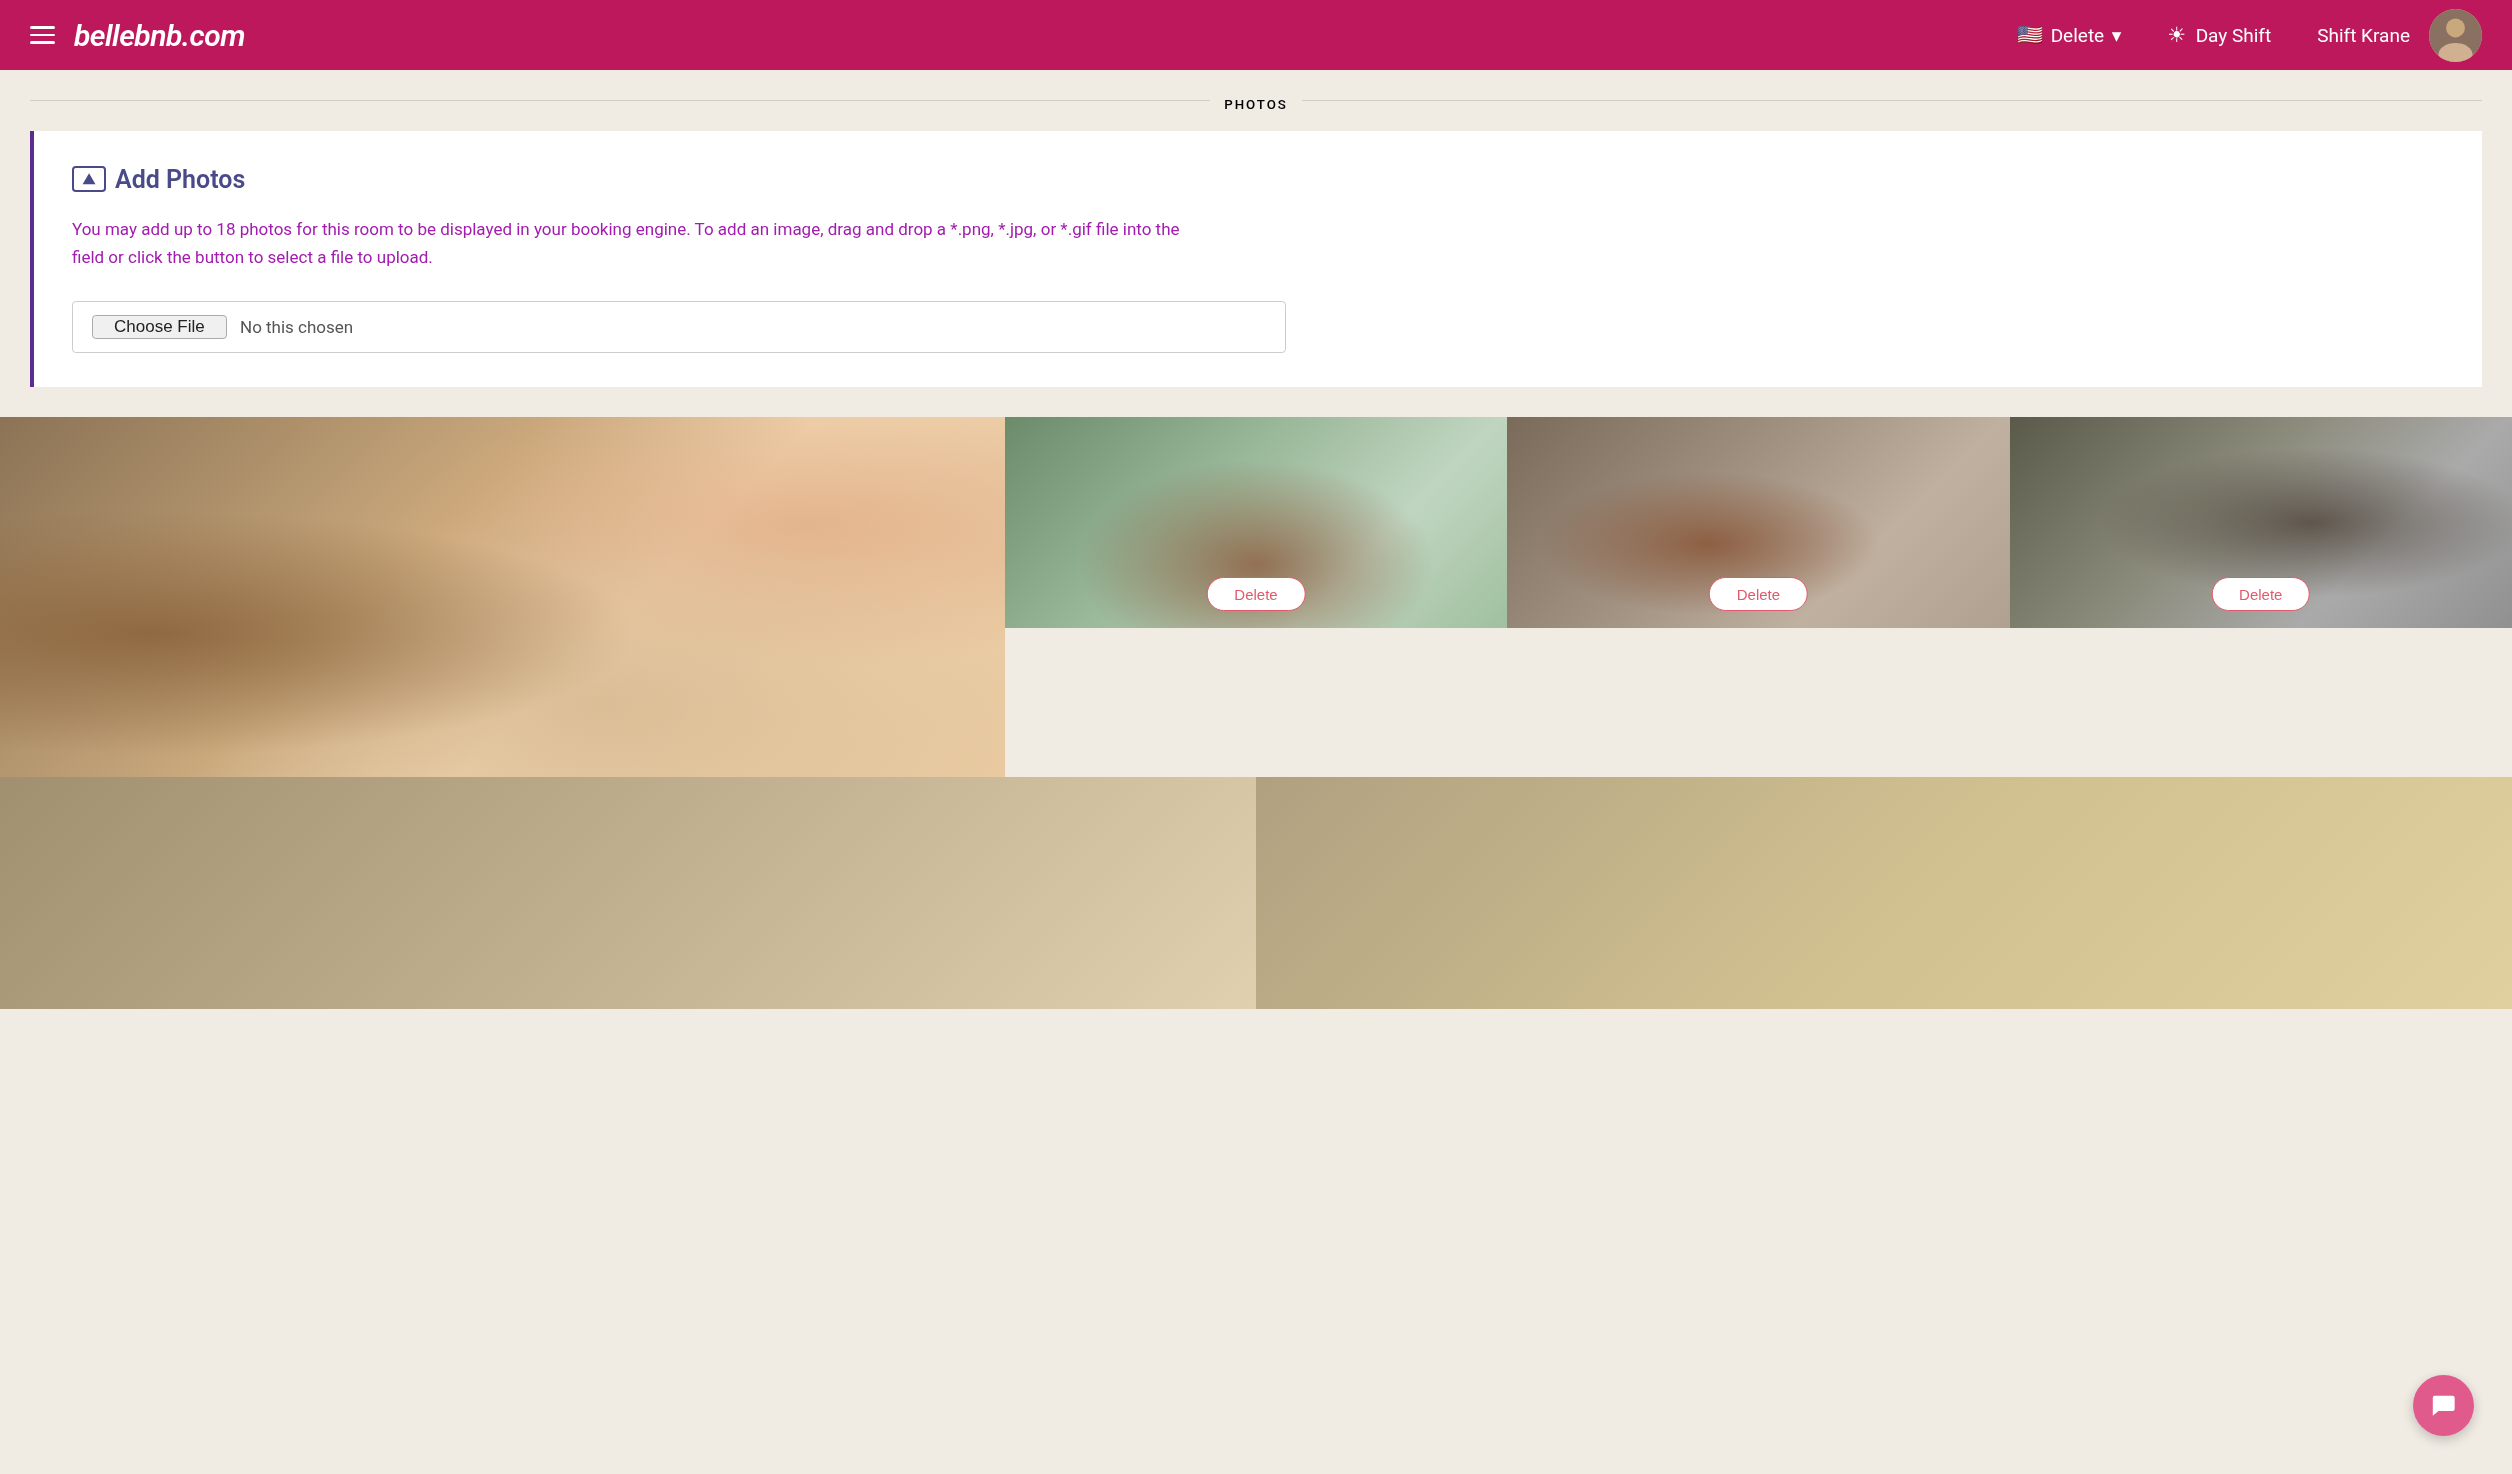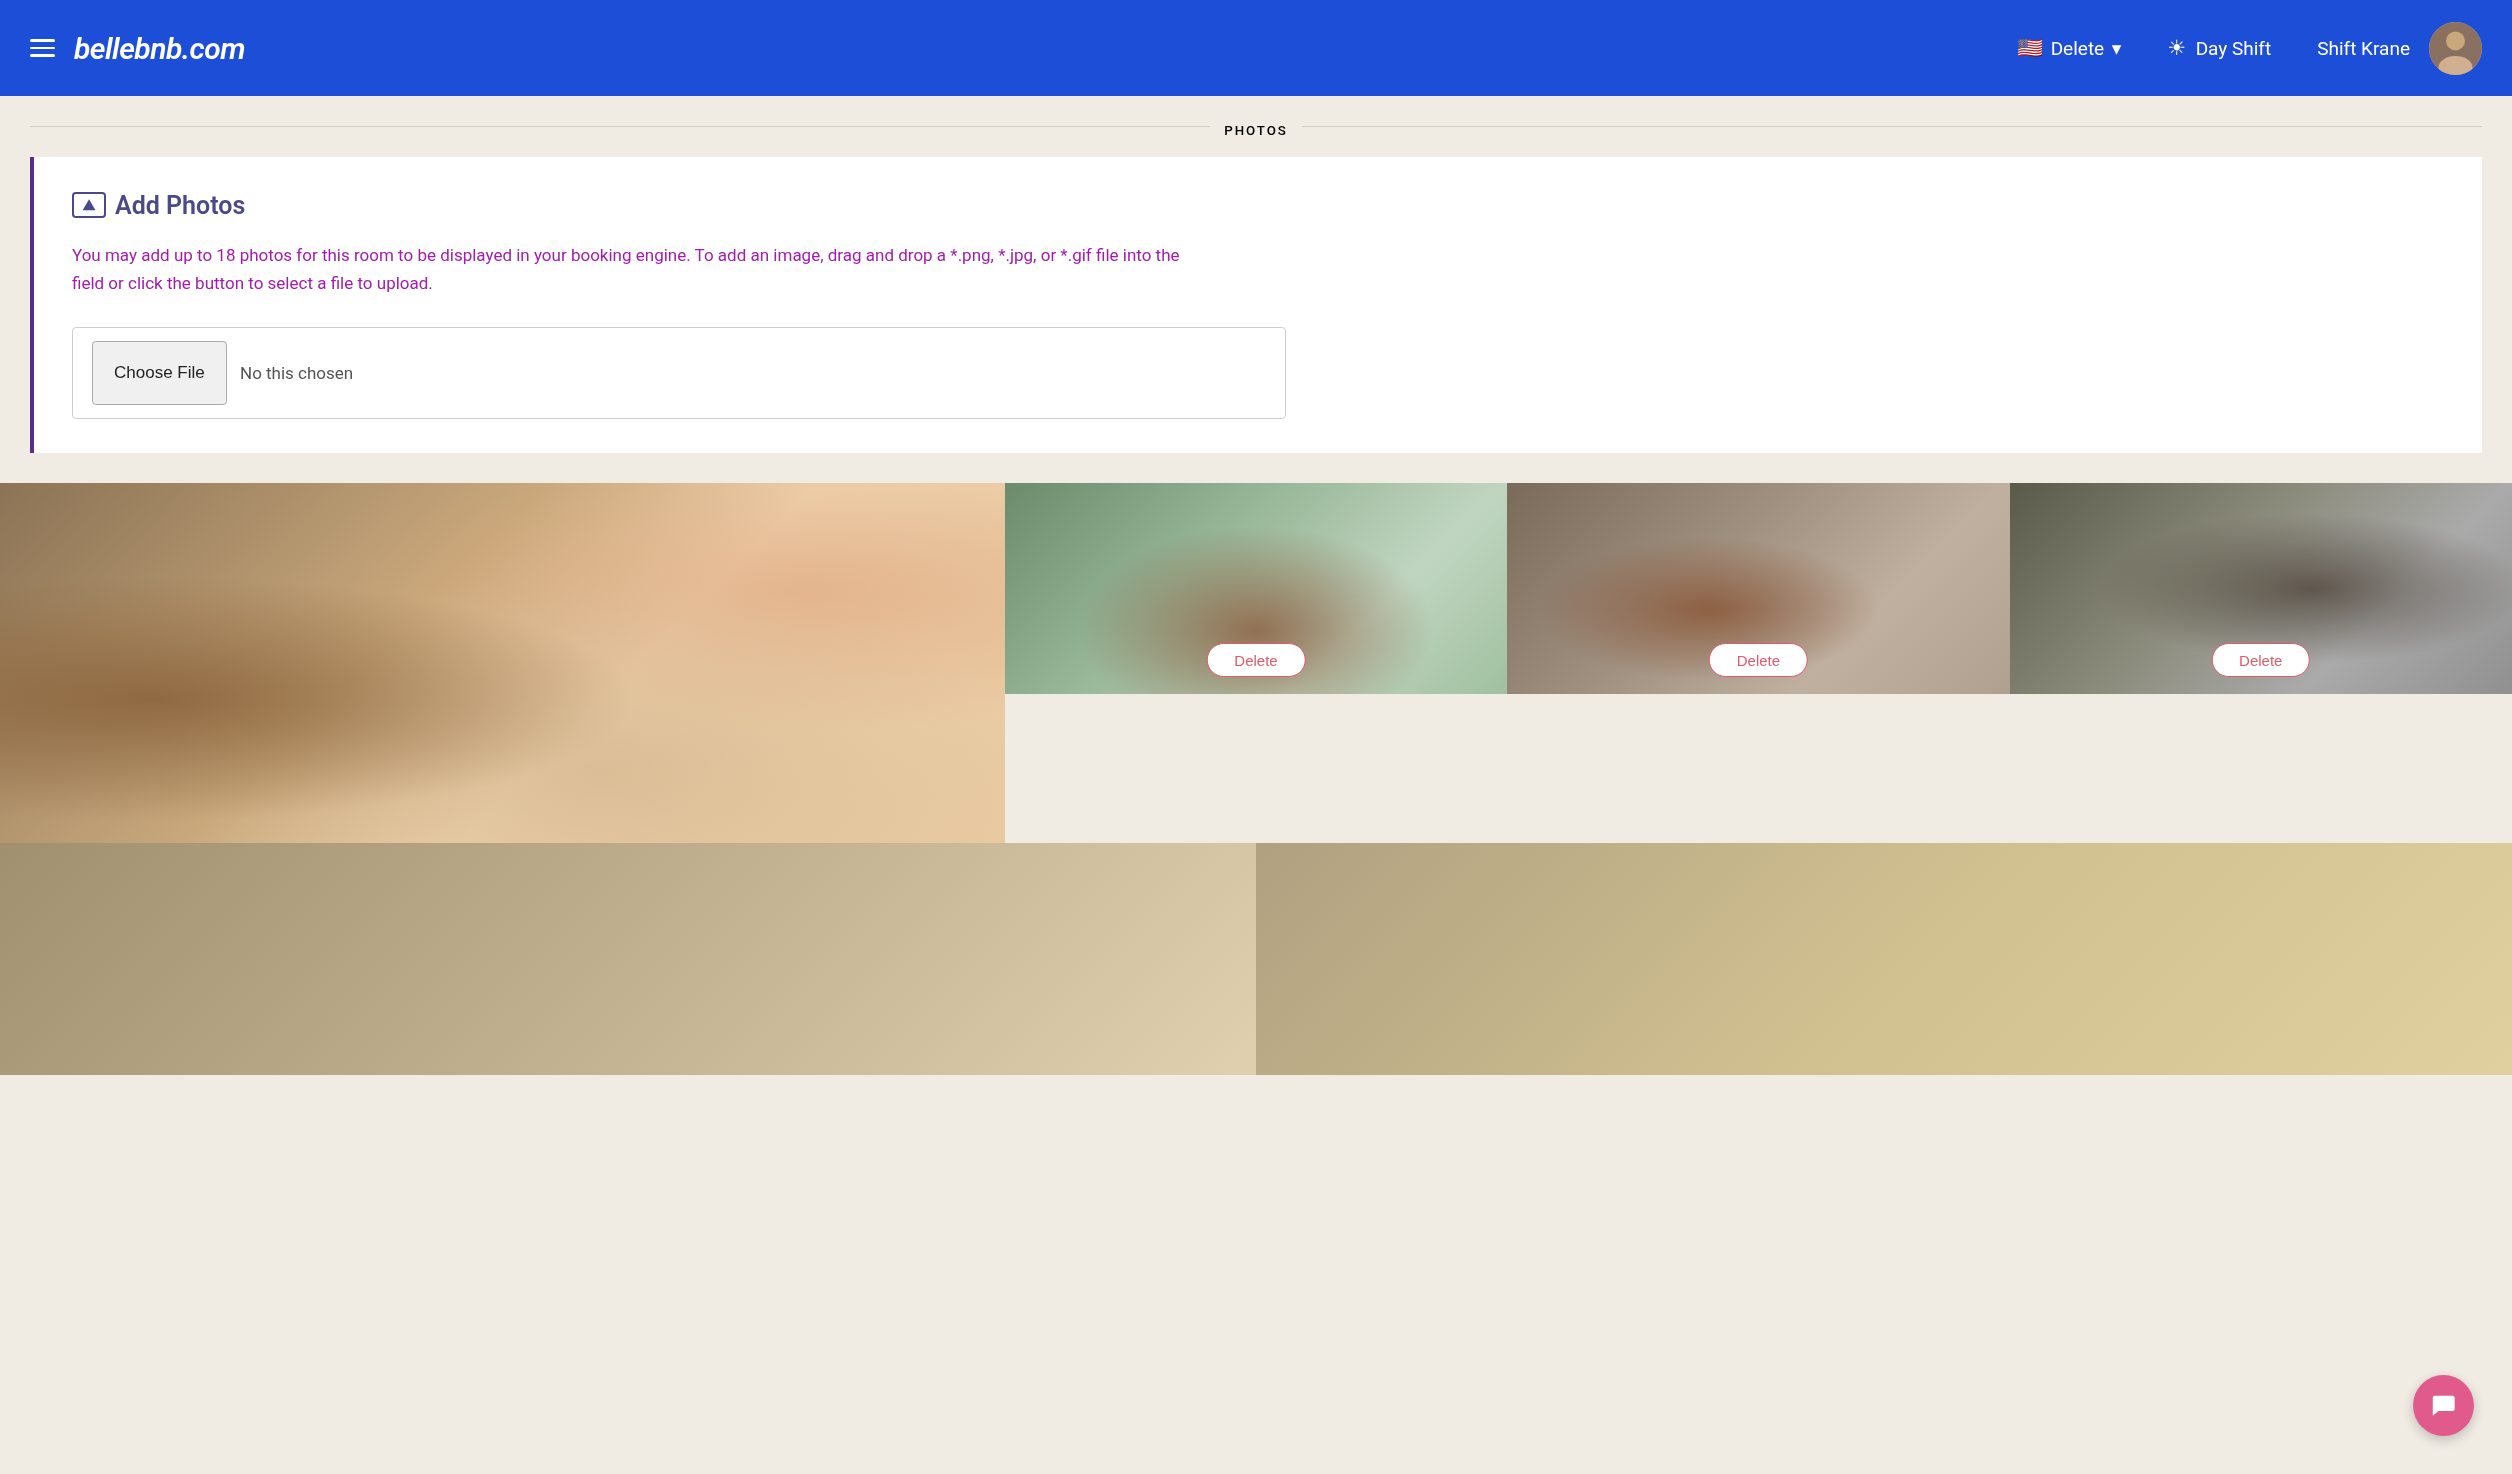"bellebnb.com" .header { background: #1d4ed8 -> #be185d; height: 96px -> 70px }
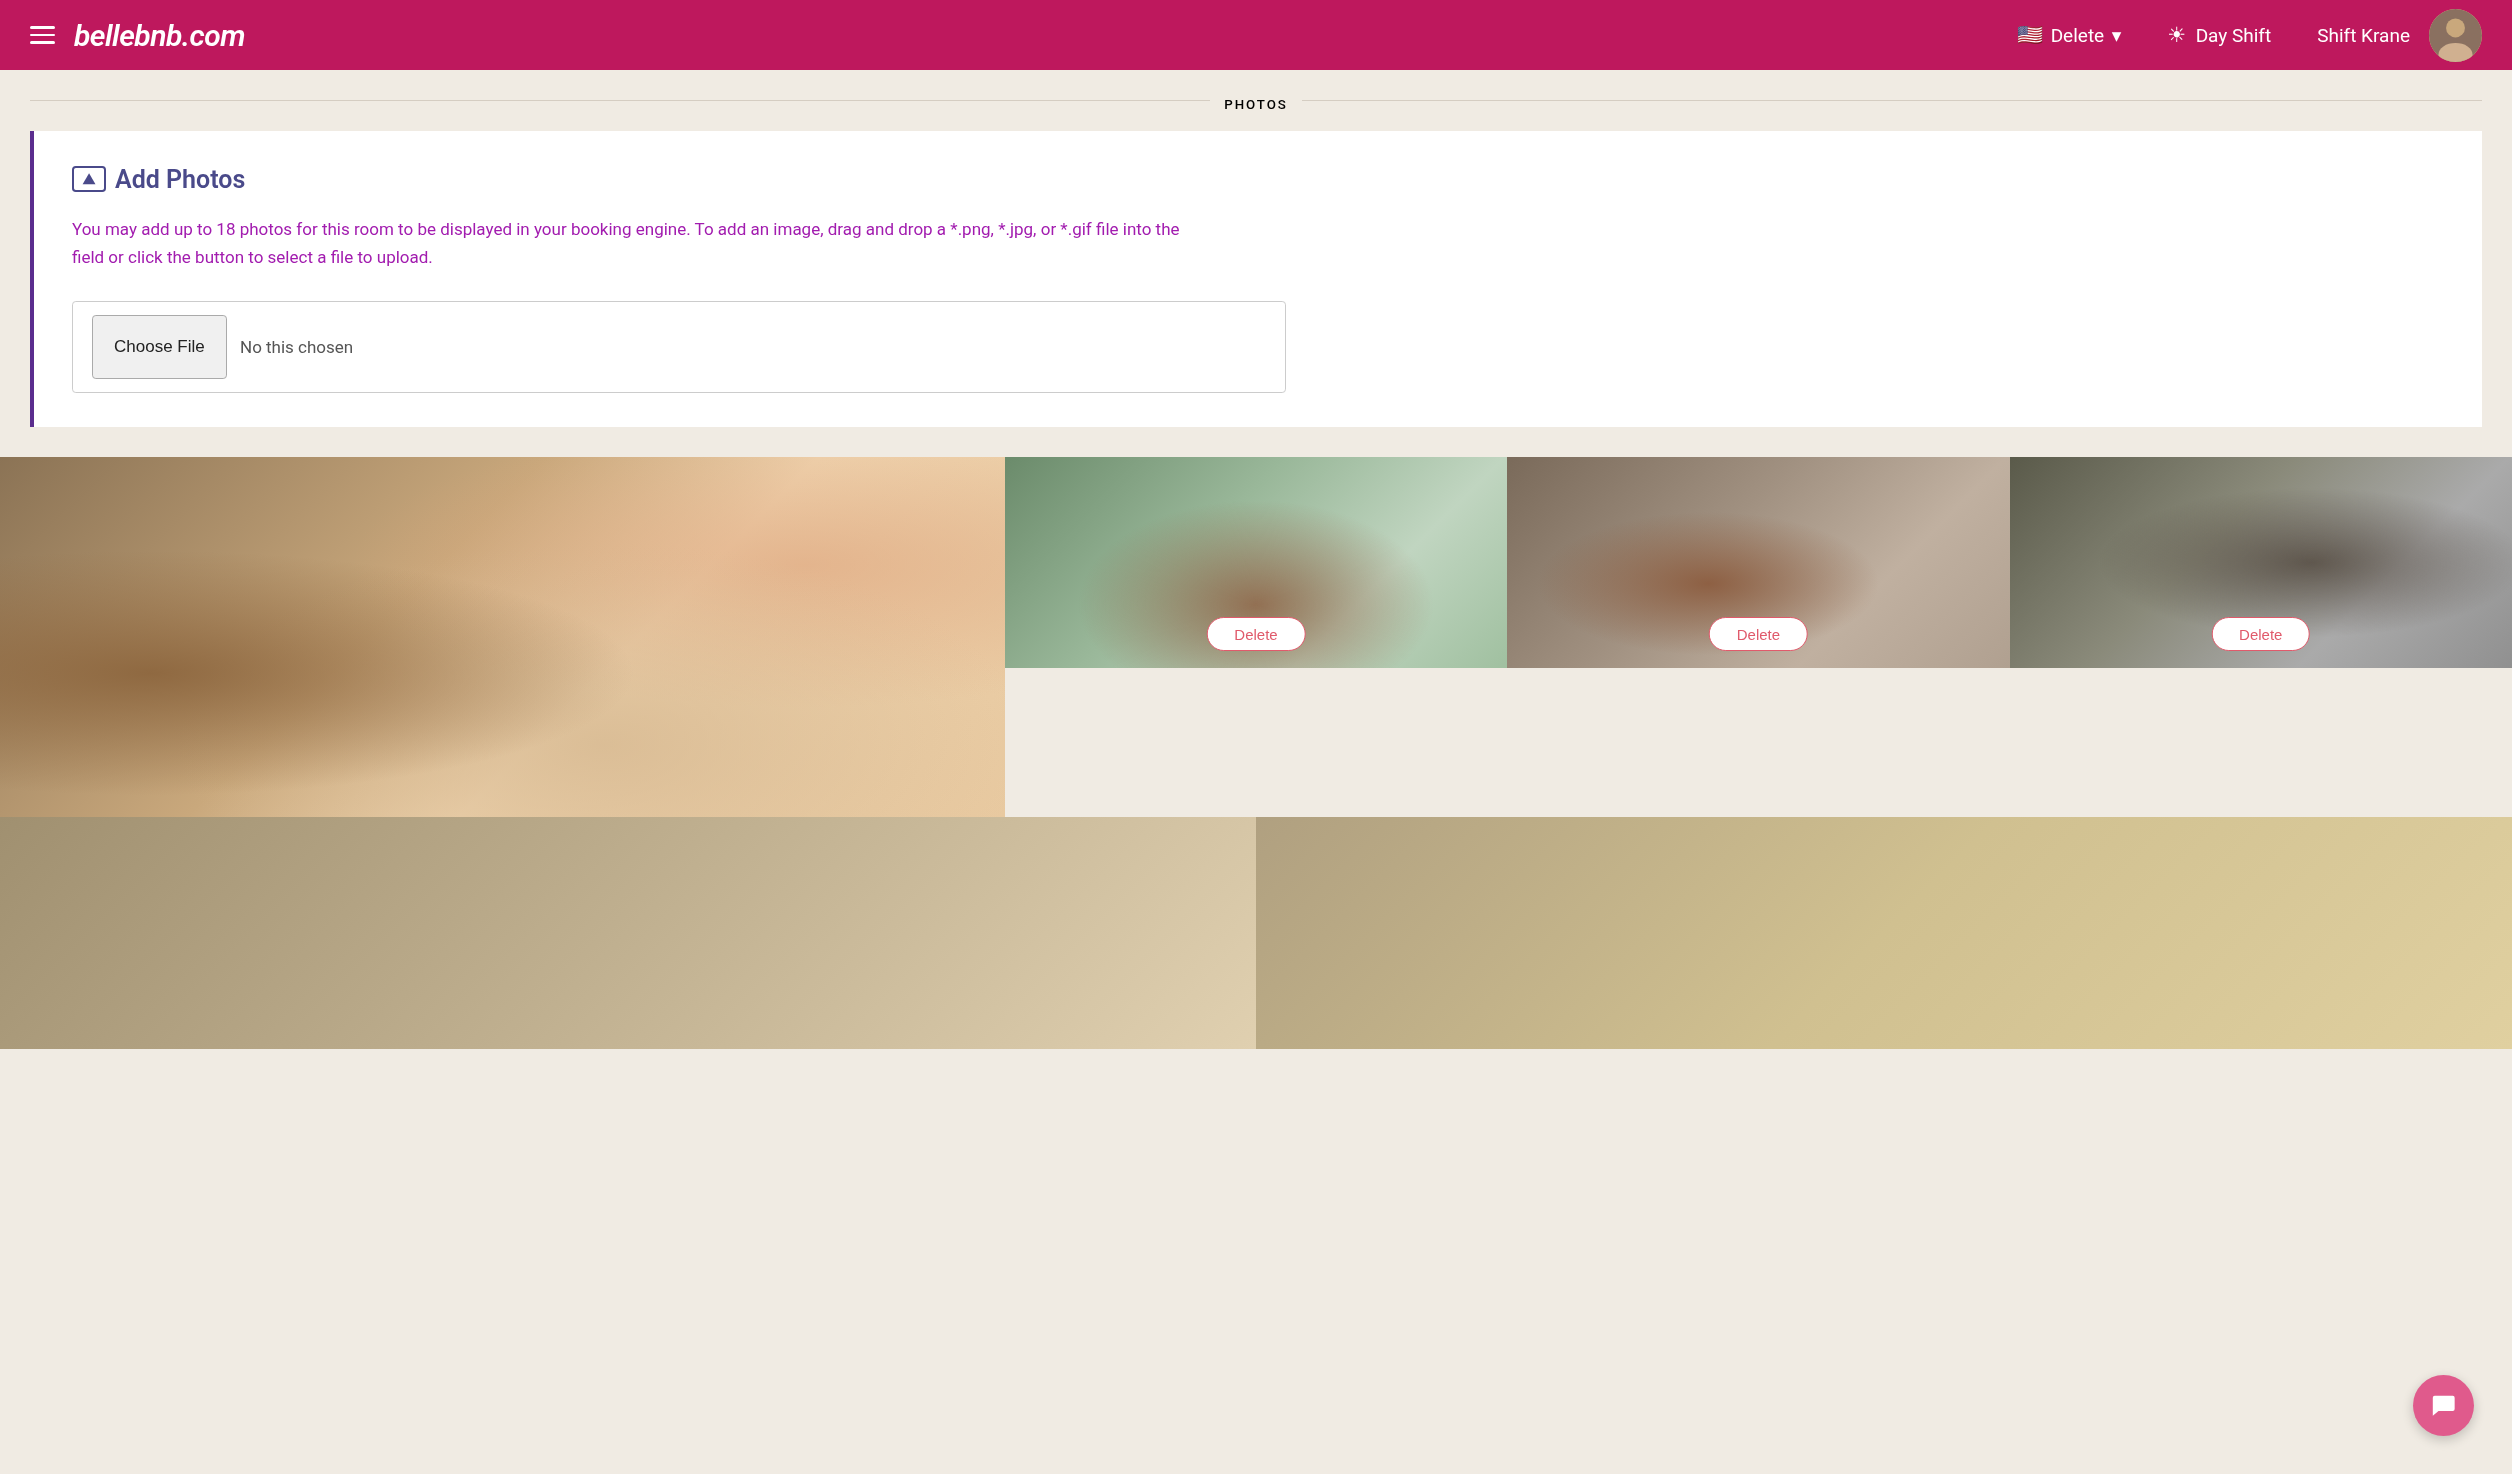"Choose File" .choose-file-btn { padding: 21px 21px -> 1px 21px }
